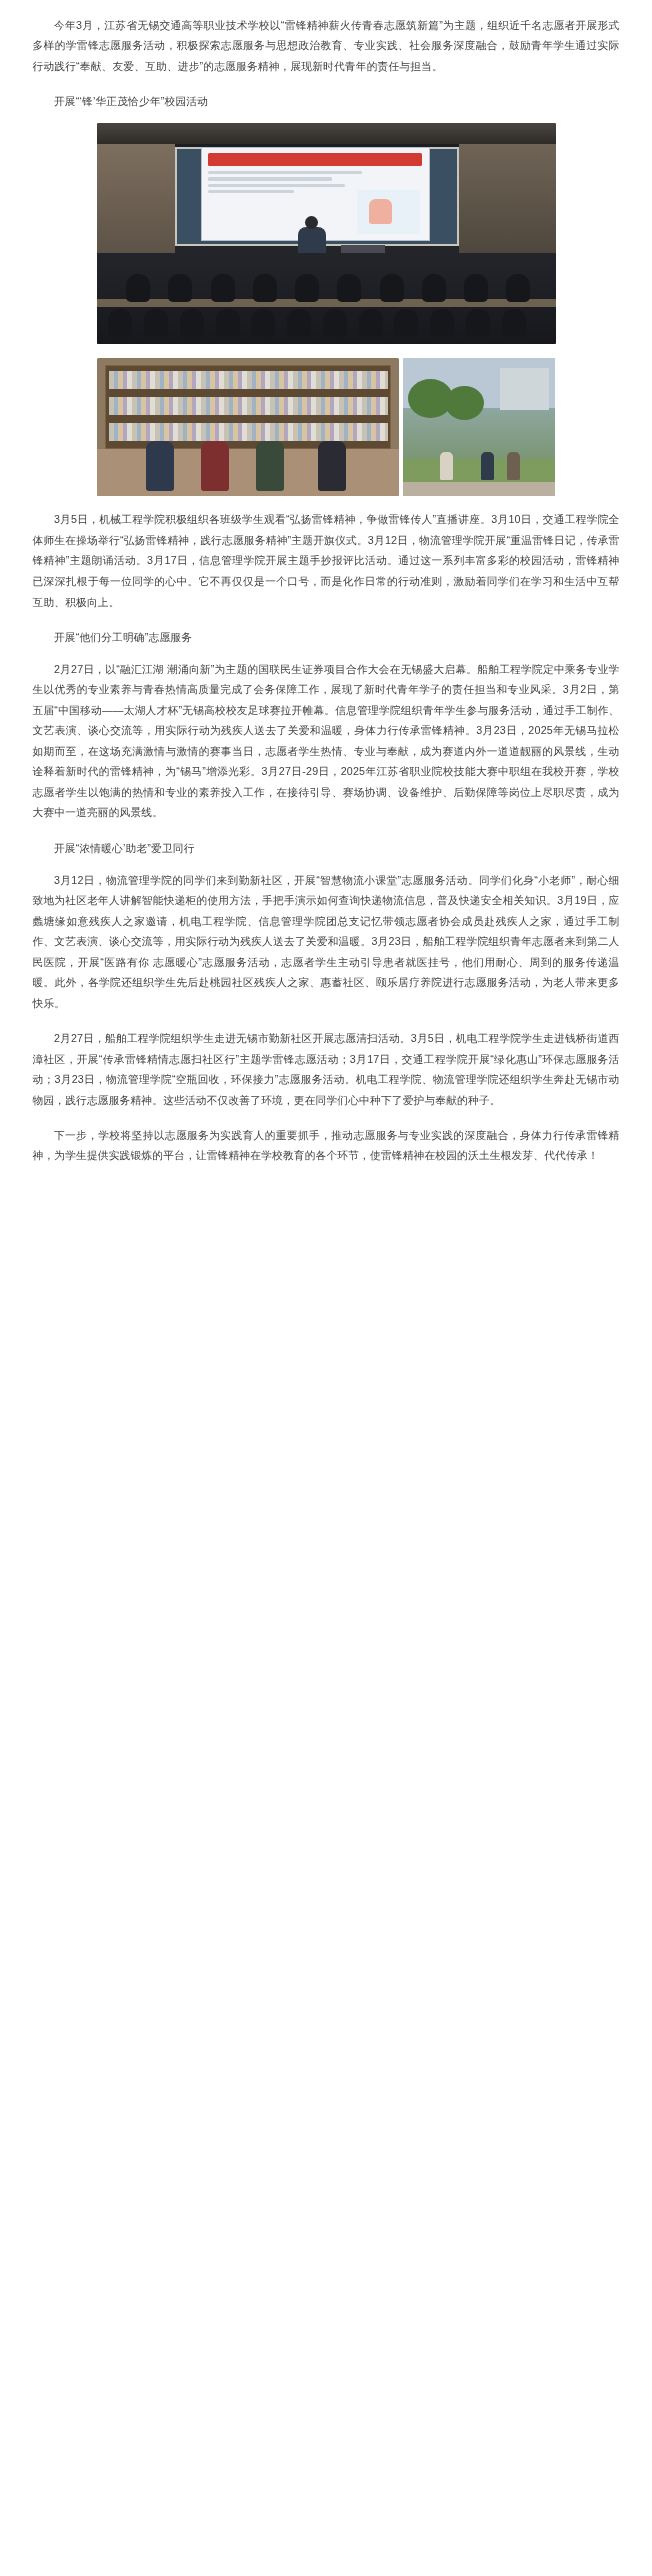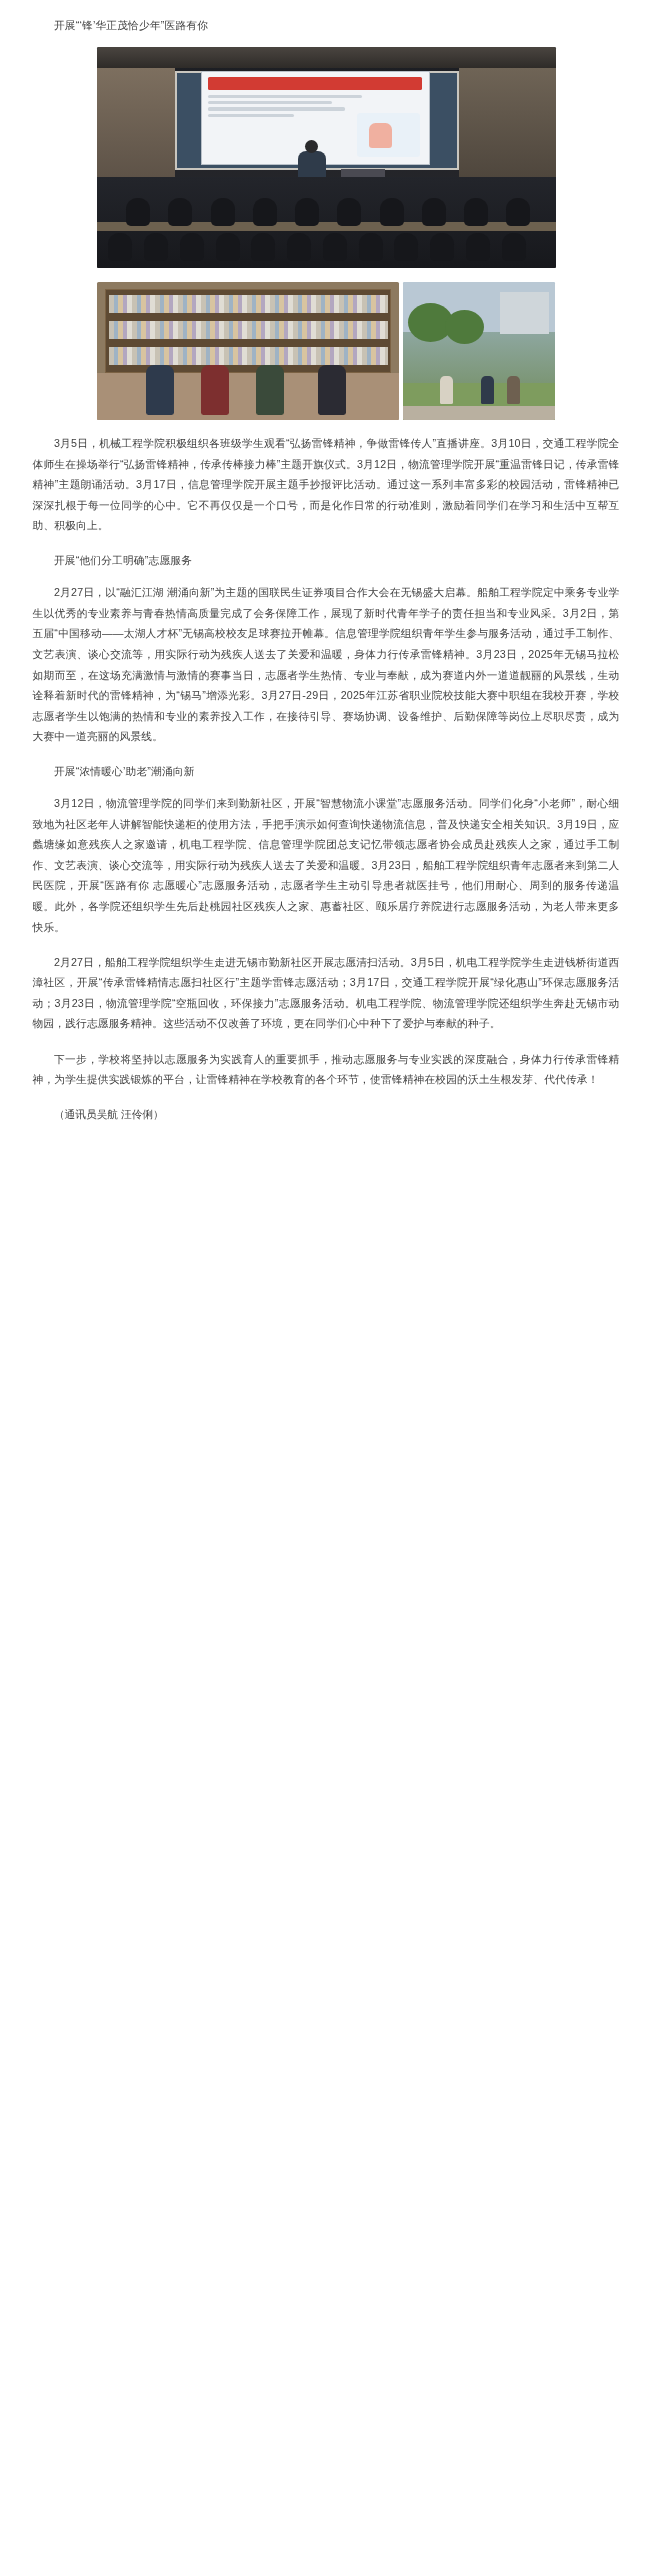"今年3月，江苏省无锡交通高等职业技术学校以“雷锋精神薪火传青春志愿筑新篇”为主题" p.body-text { html: none -> <p>今年3月，江苏省无锡交通高等职业技术学校以“雷锋精神薪火传青春志愿筑新篇”为主题，组织近千名志愿者开展形式多样的学雷锋志愿服务活动，积极探索志愿服务与思想政治教育、专业实践、社会服务深度融合，鼓励青年学生通过实际行动践行“奉献、友爱、互助、进步”的志愿服务精神，展现新时代青年的责任与担当。</p> }
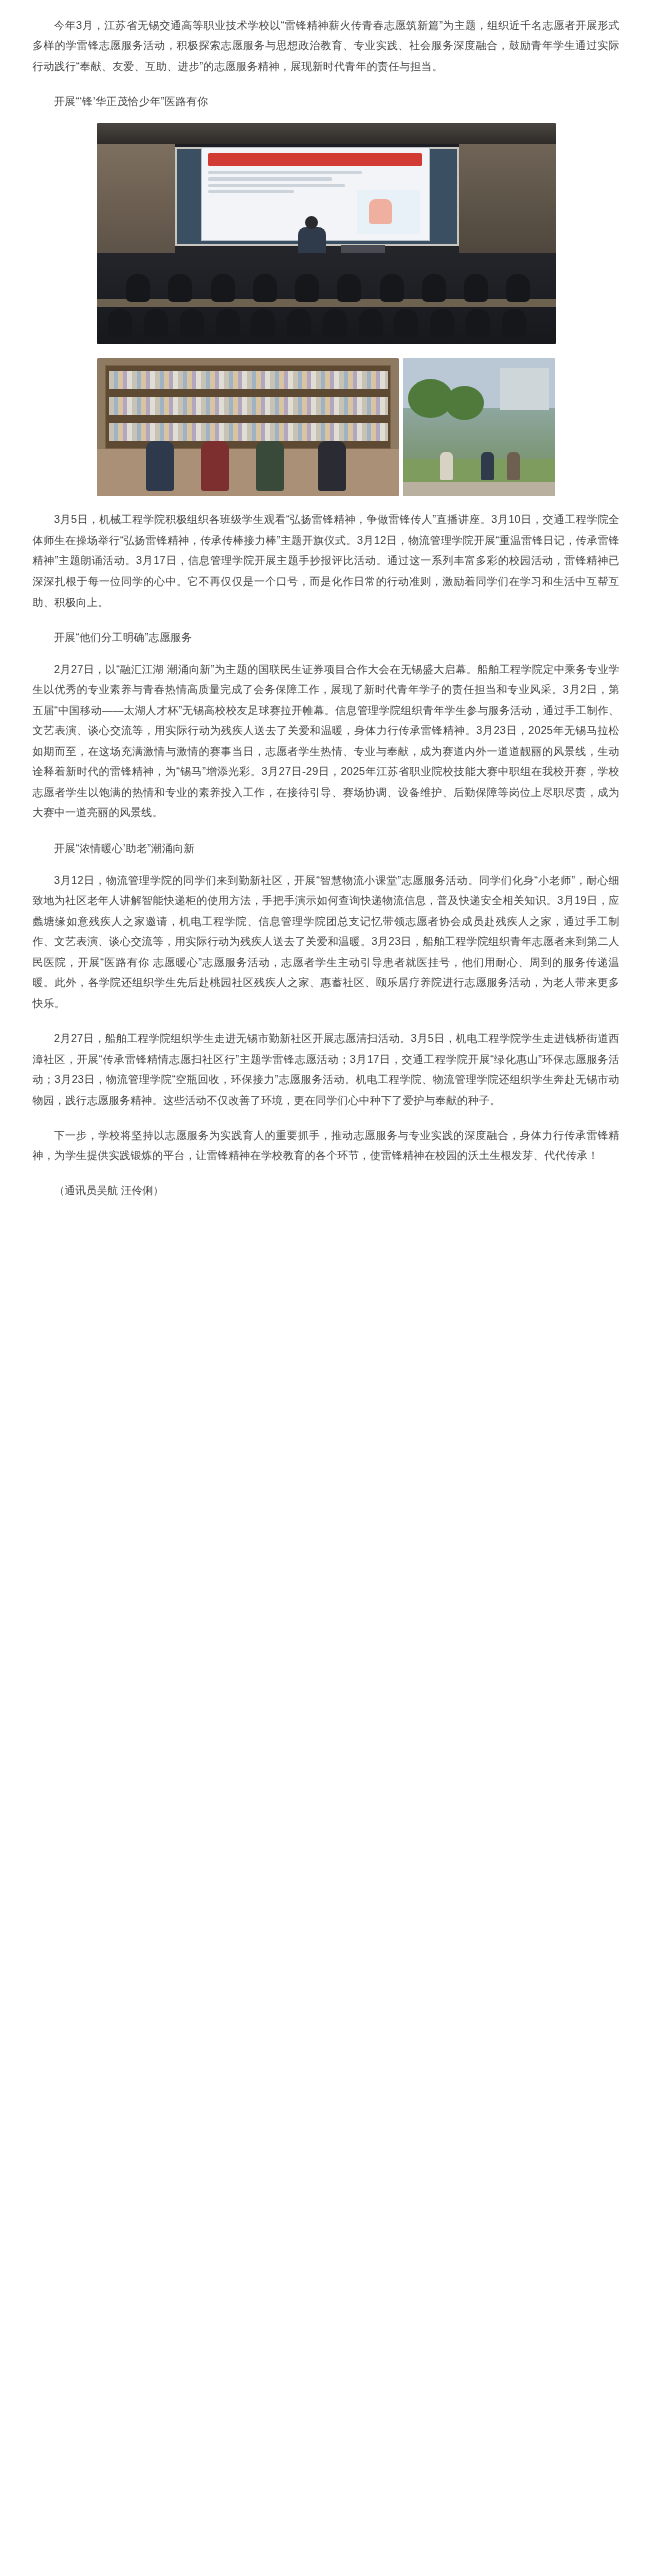"开展“‘锋’华正茂恰少年”医路有你" p.section-head { text: 医路有你 -> 校园活动 }
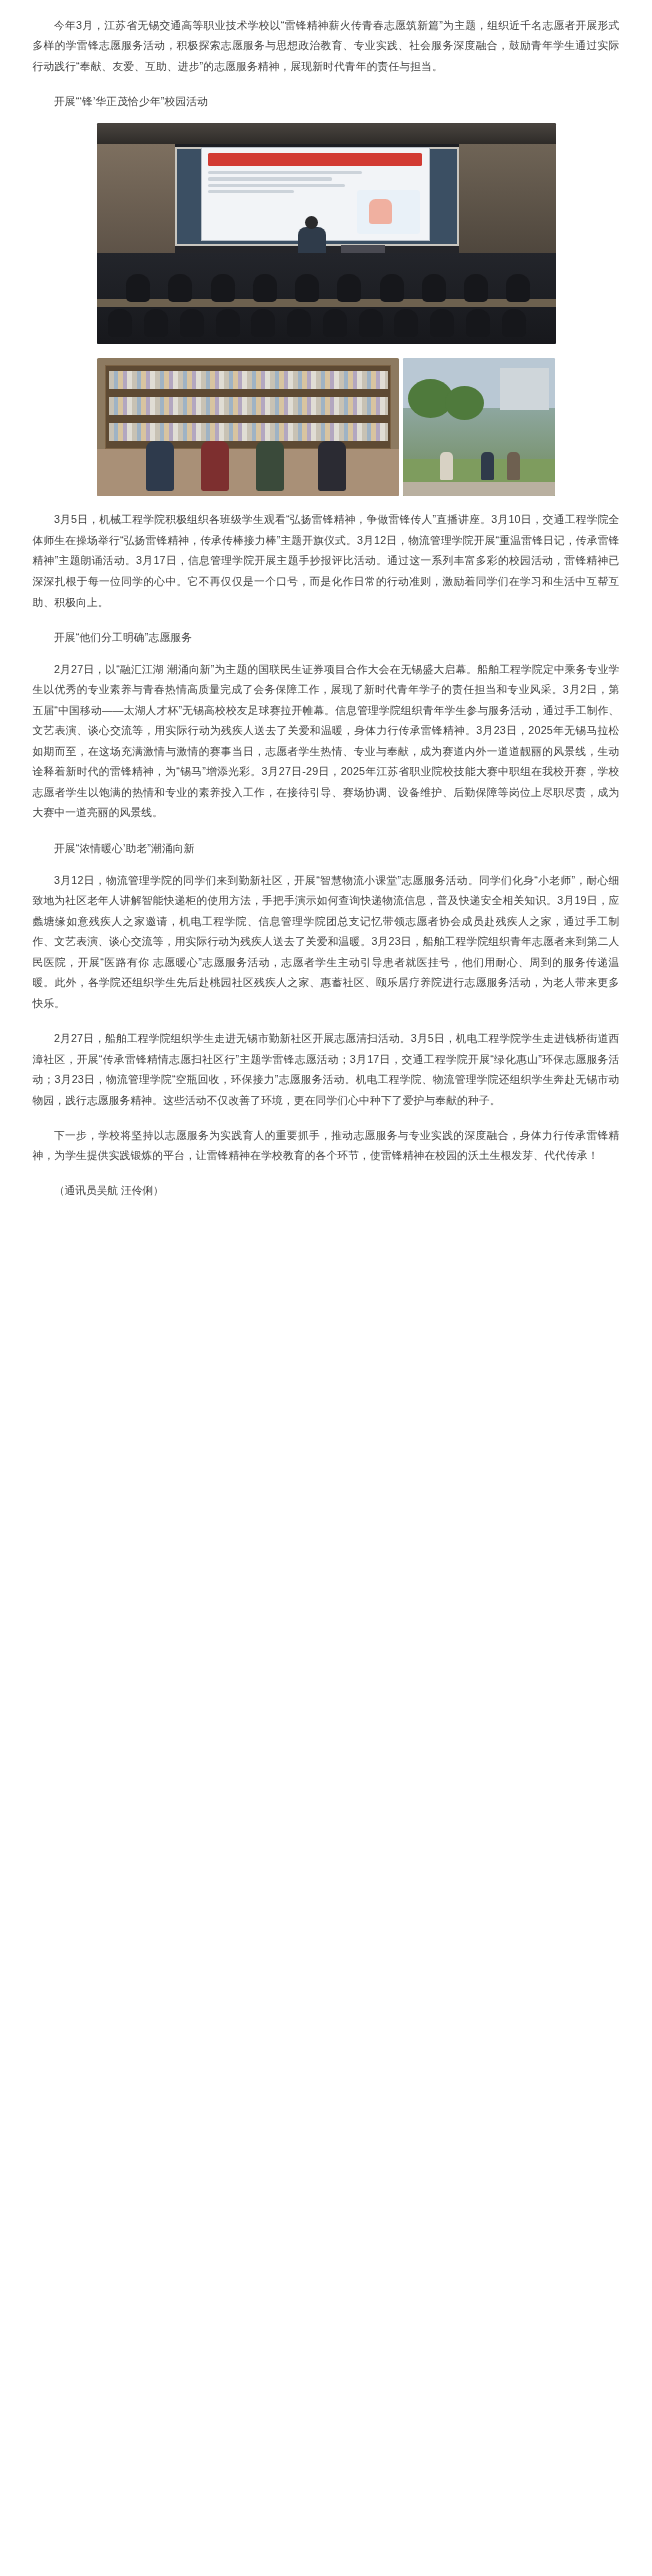"3月5日，机械工程学院积极组织各班级学生观看“弘扬雷锋精神，争做雷锋传人”直播讲" p.body-text { text: 传承传棒接力棒 -> 践行志愿服务精神 }
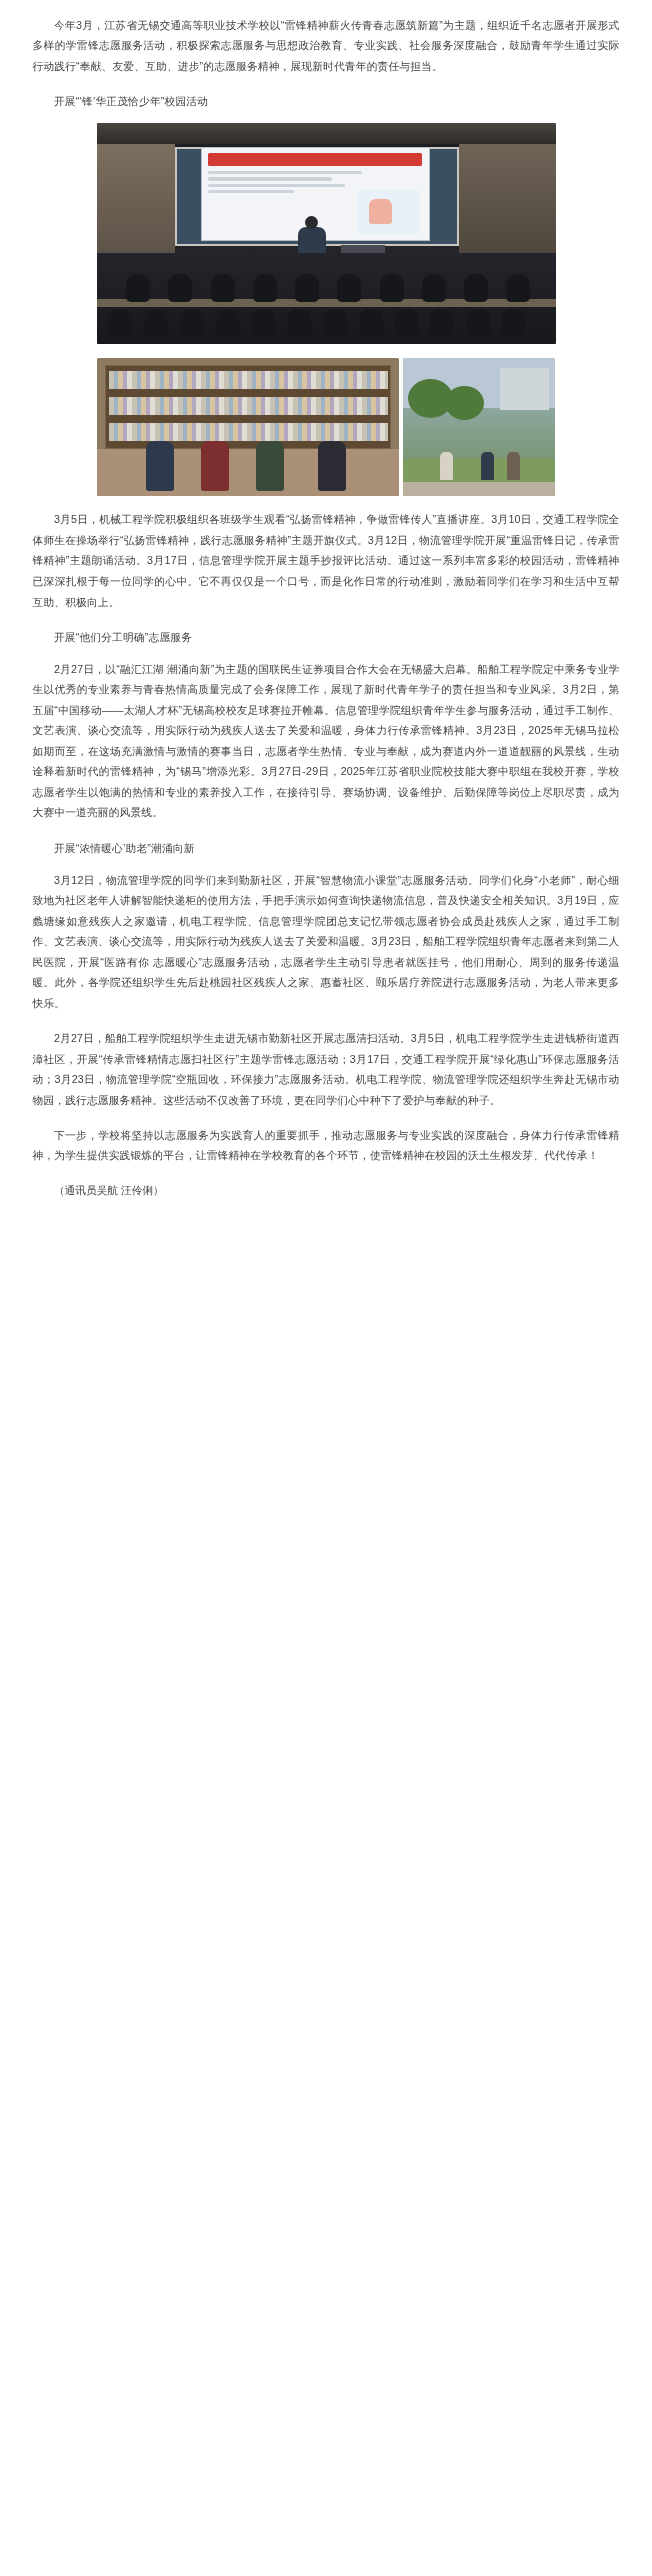"开展“浓情暖心’助老”潮涌向新" p.section-head { text: 潮涌向新 -> 爱卫同行 }
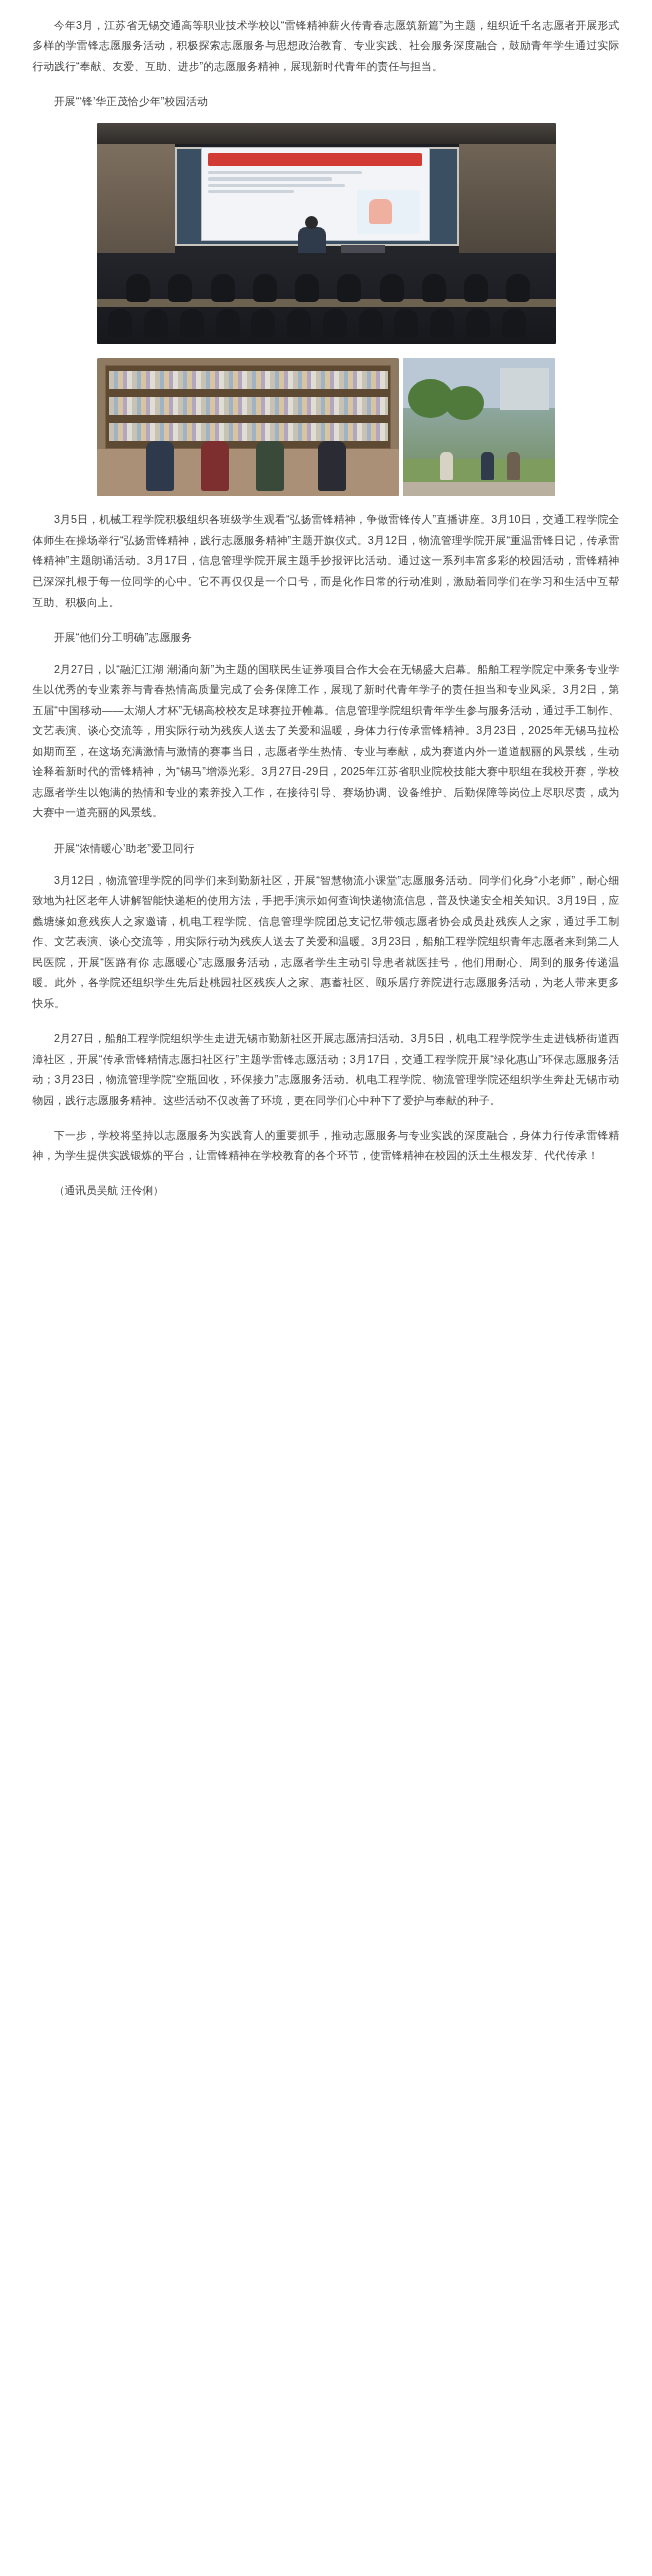"（通讯员吴航 汪伶俐）" p.byline { html: <p>（通讯员吴航 汪伶俐）</p> -> none }
